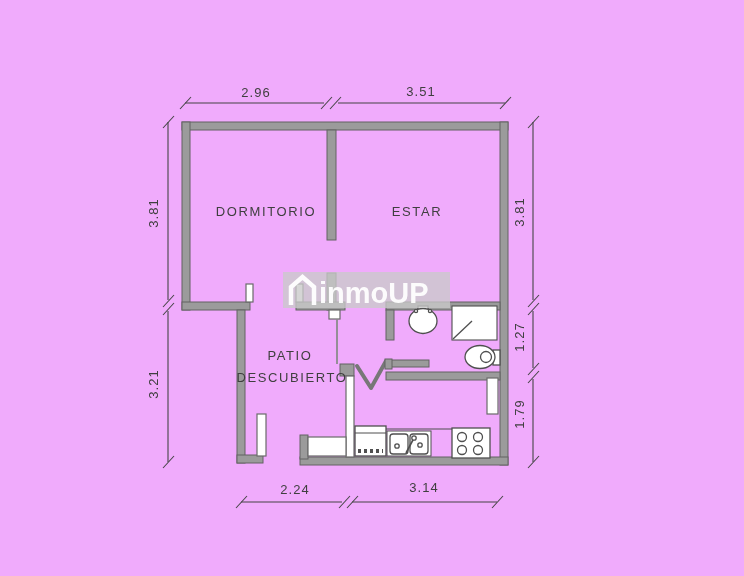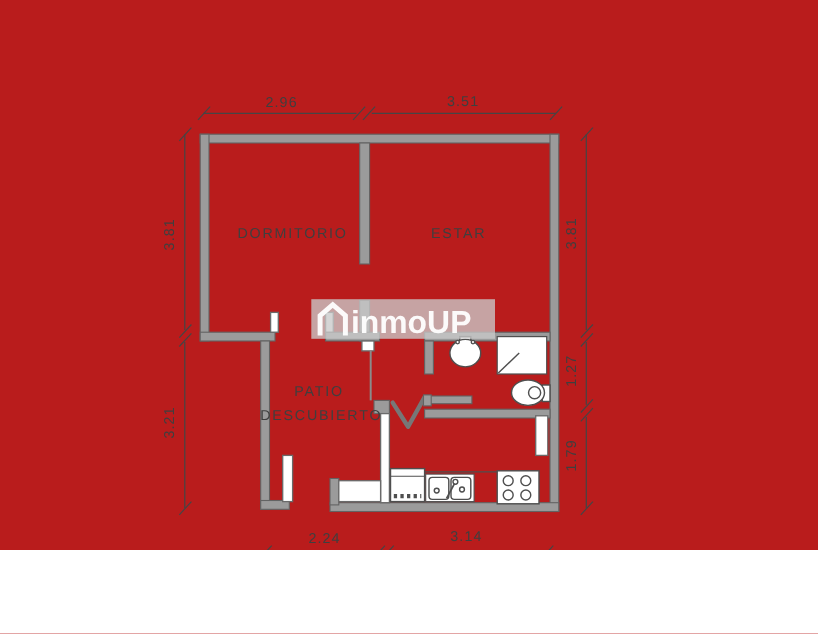"2.96" .canvas { background: #b91c1c -> #f0abfc; height: 500px -> 576px }
